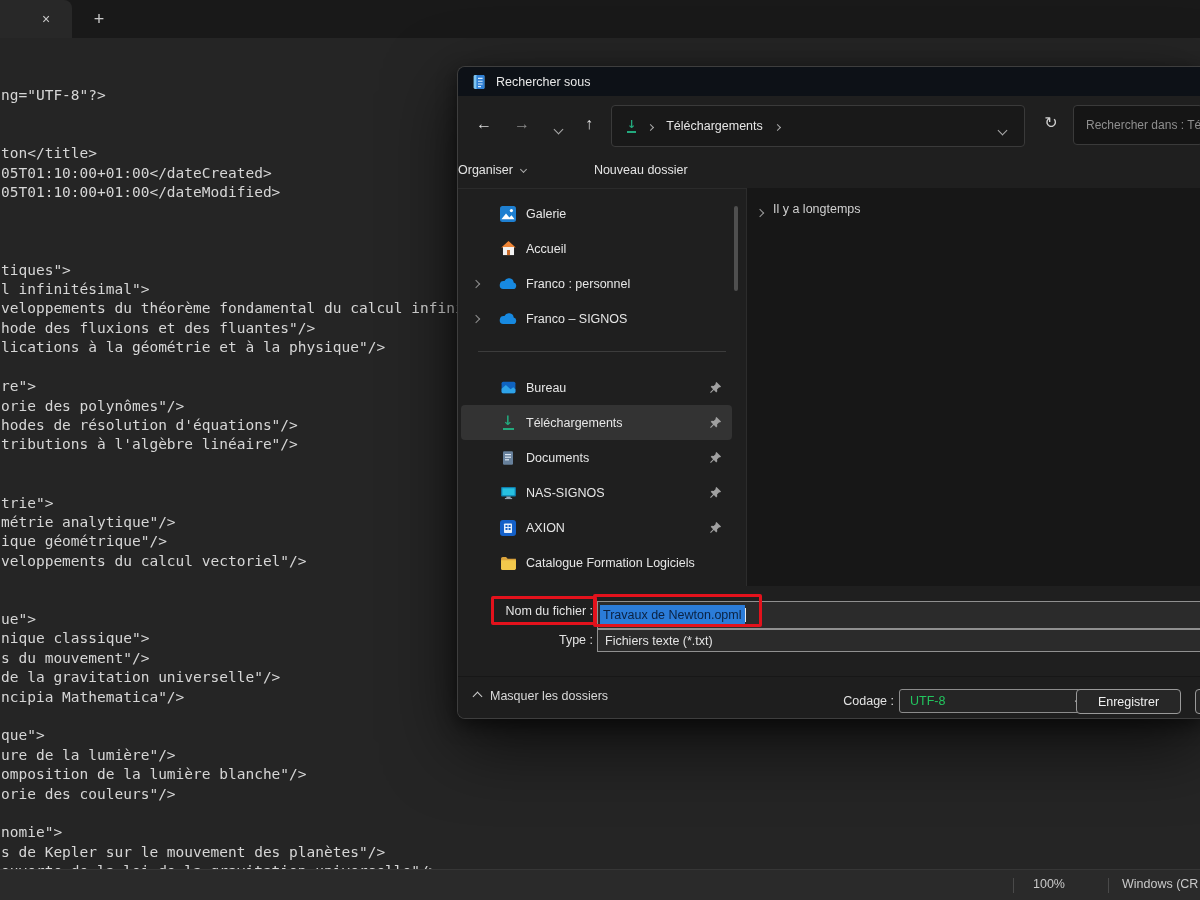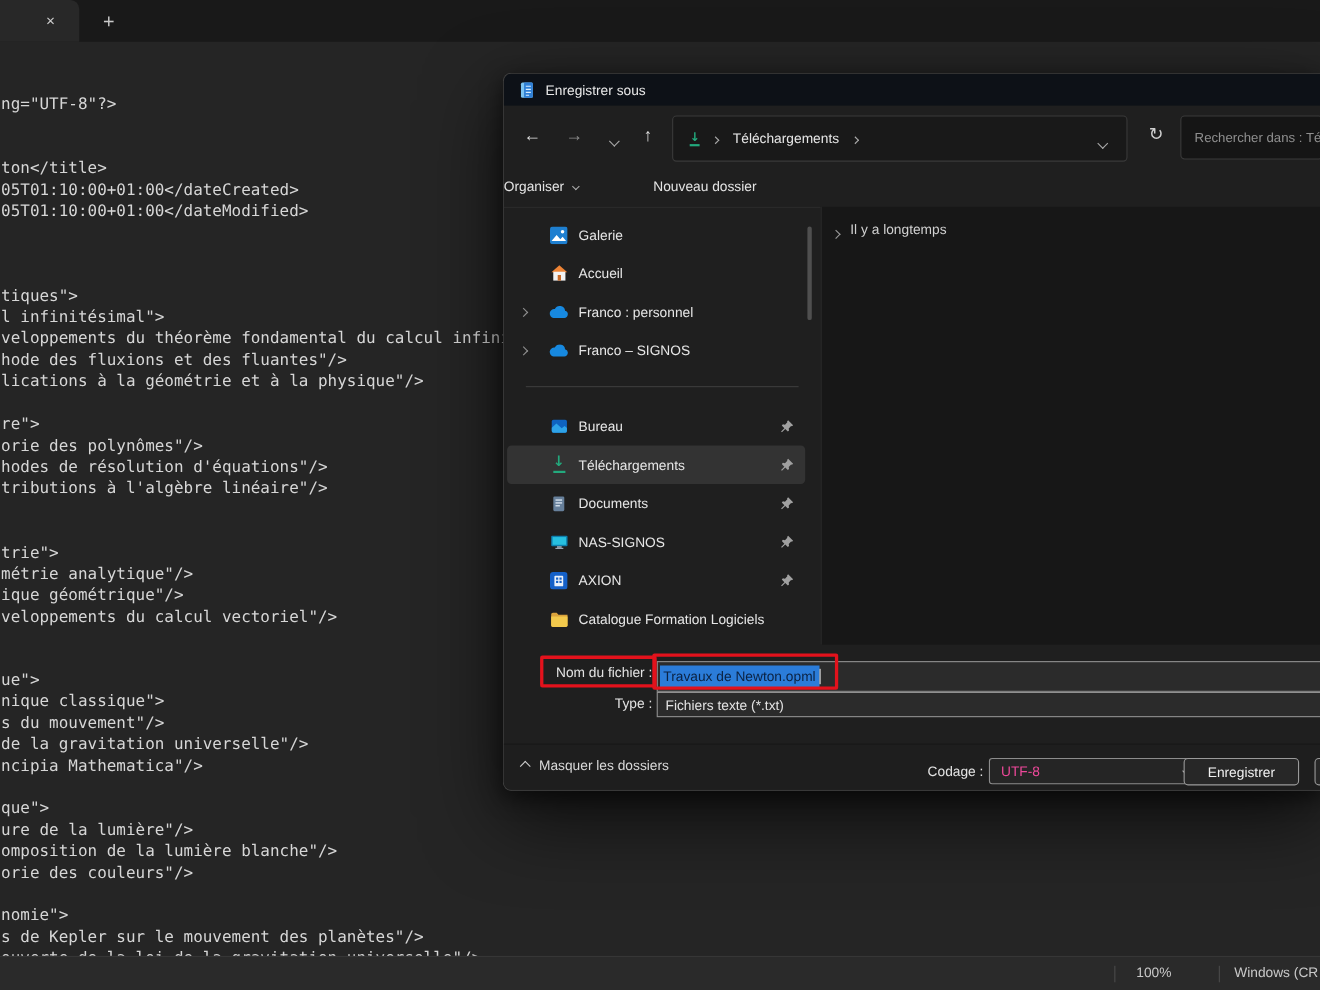"Enregistrer sous" span { text: Enregistrer -> Rechercher }
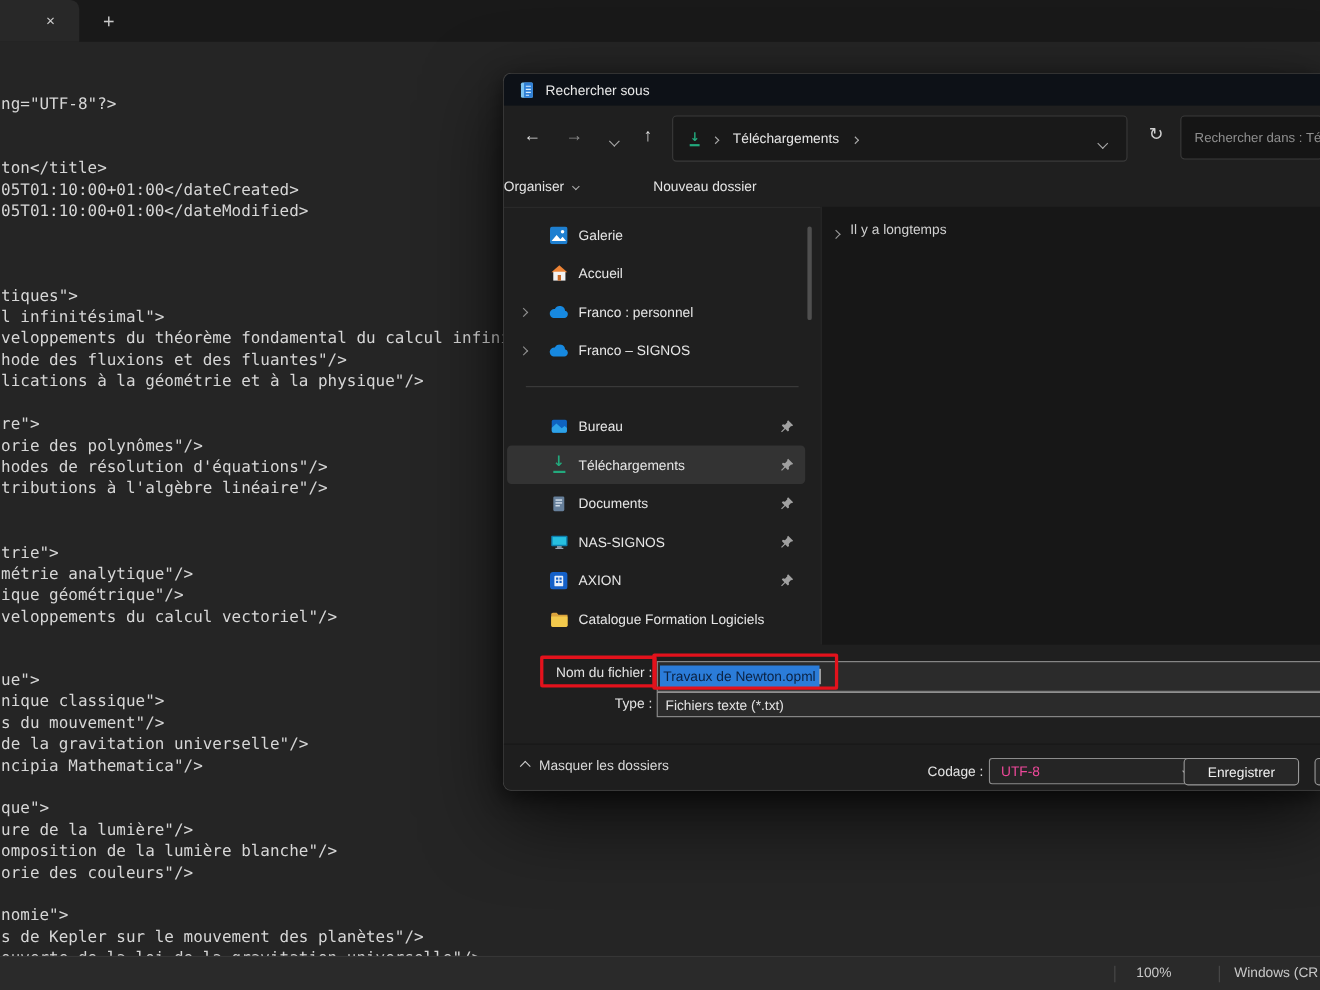"UTF-8" .enc-dd { color: #ec4899 -> #22c55e }
